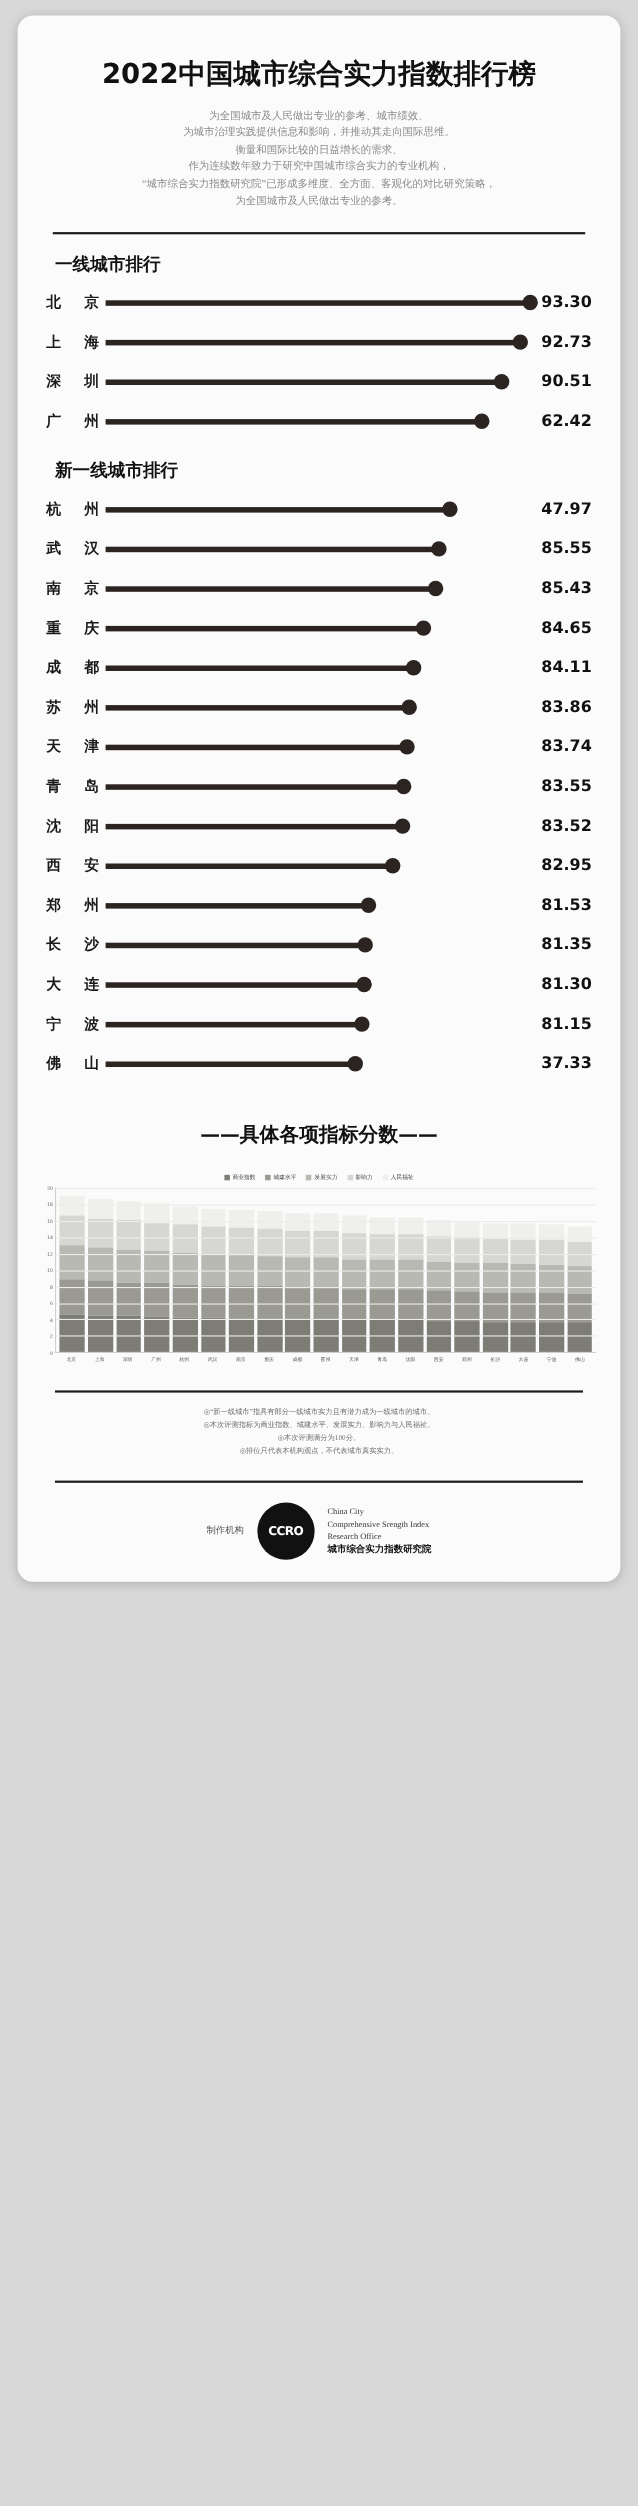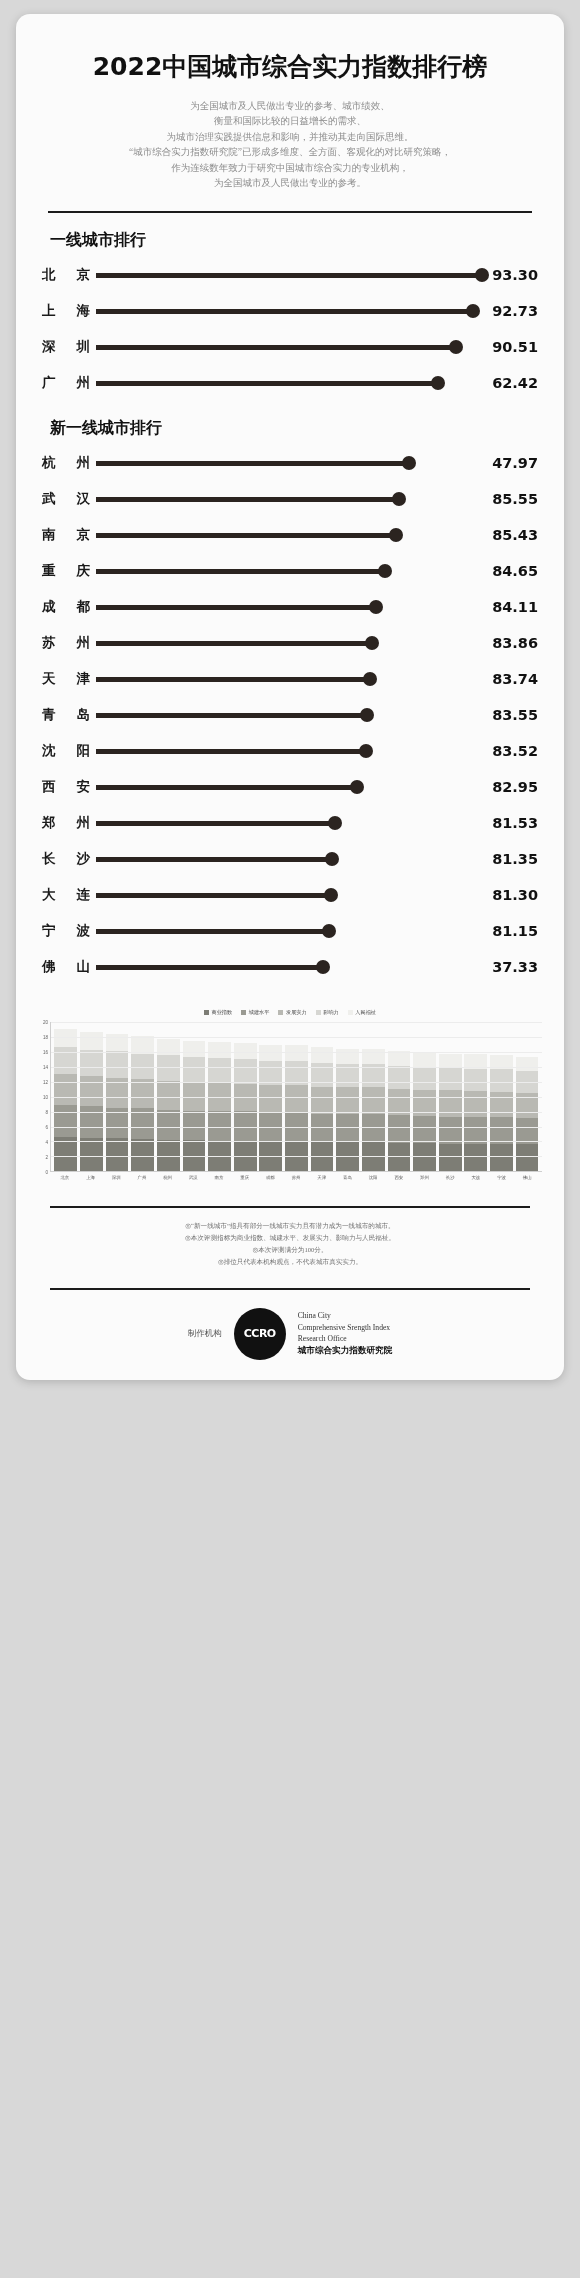"衡量和国际比较的日益增长的需求、" div { order: before "为城市治理实践提供信息和影响，并推动其走向国际思维。" -> after "为城市治理实践提供信息和影响，并推动其走向国际思维。" }
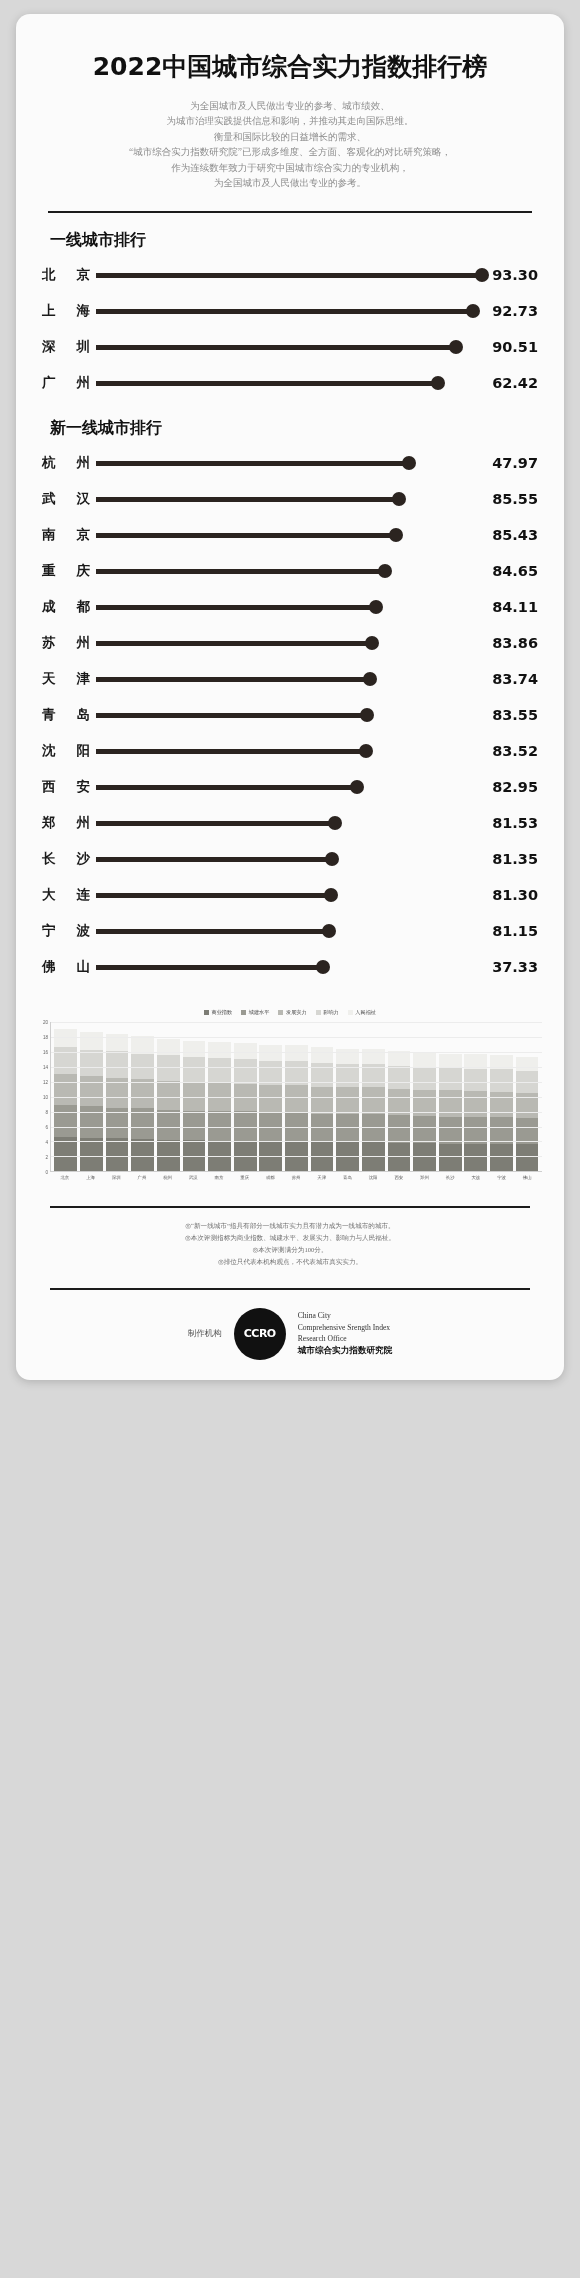"“城市综合实力指数研究院”已形成多维度、全方面、客观化的对比研究策略，" div { order: before "作为连续数年致力于研究中国城市综合实力的专业机构，" -> after "作为连续数年致力于研究中国城市综合实力的专业机构，" }
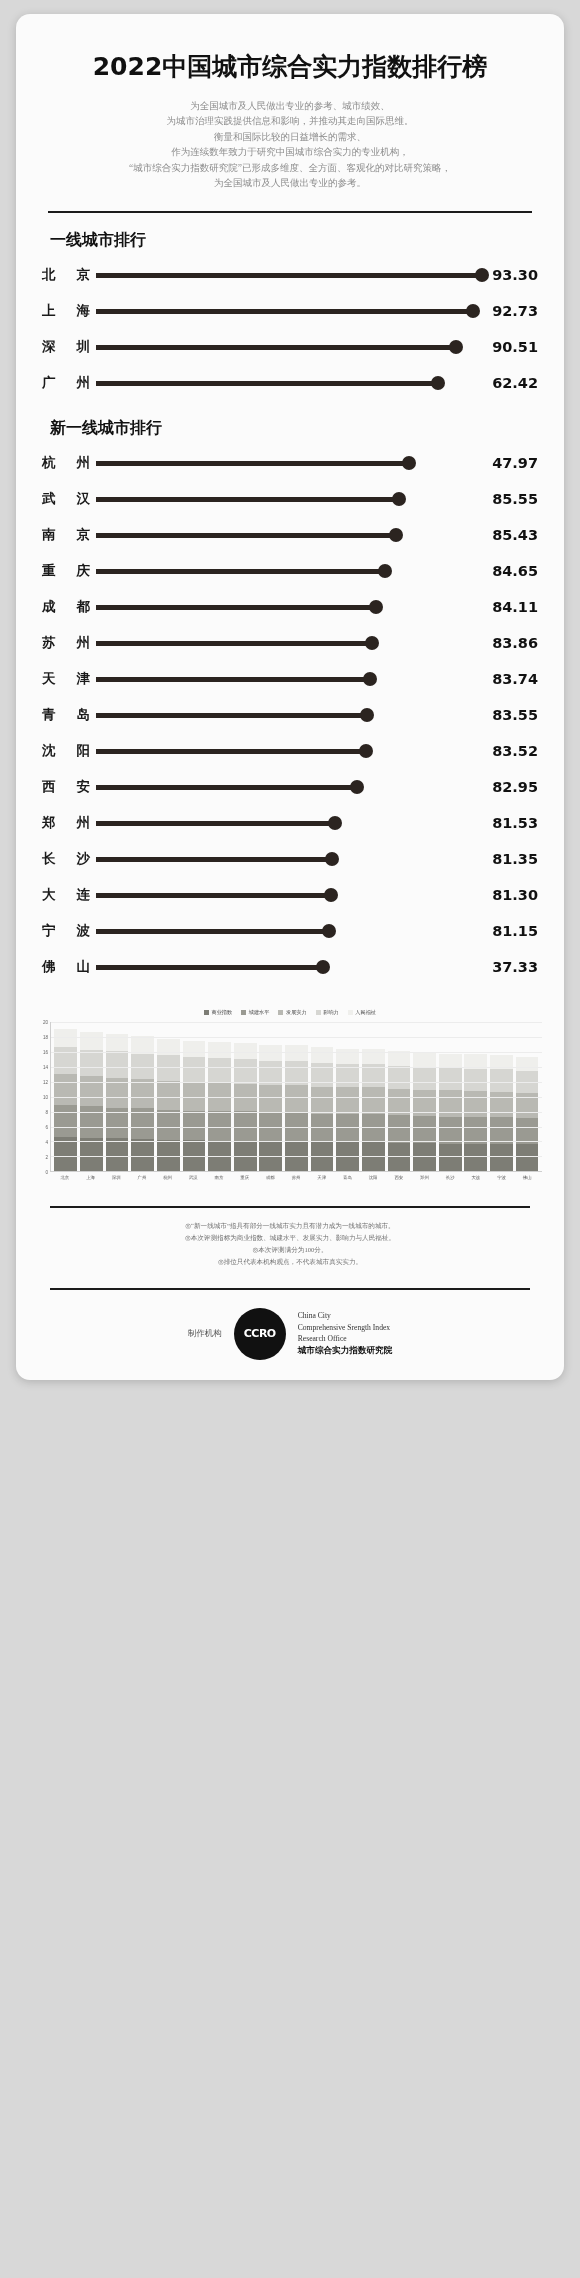"——具体各项指标分数——" div.sub-title { html: none -> <div>——具体各项指标分数——</div> }
